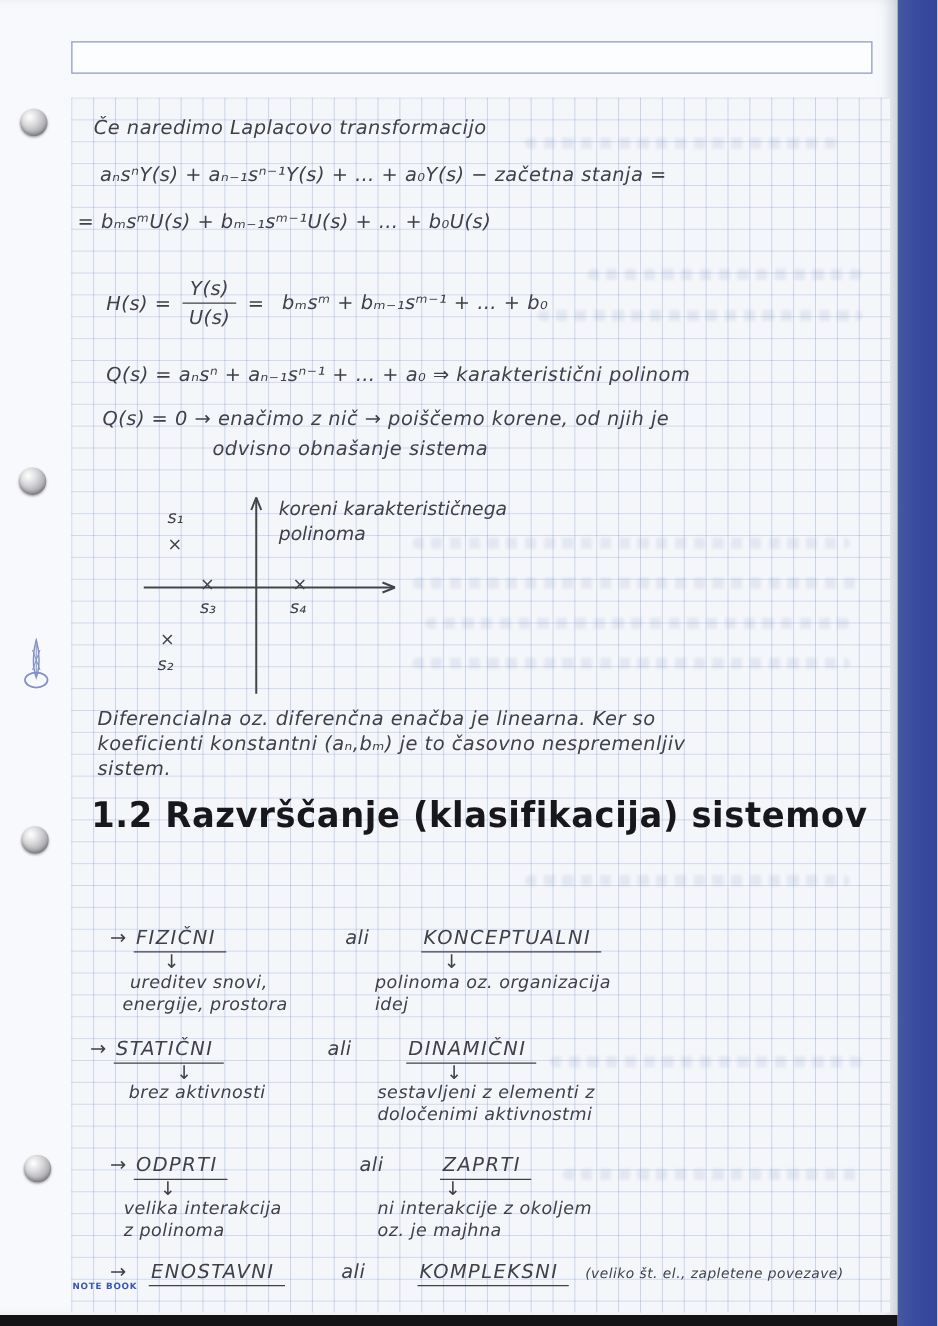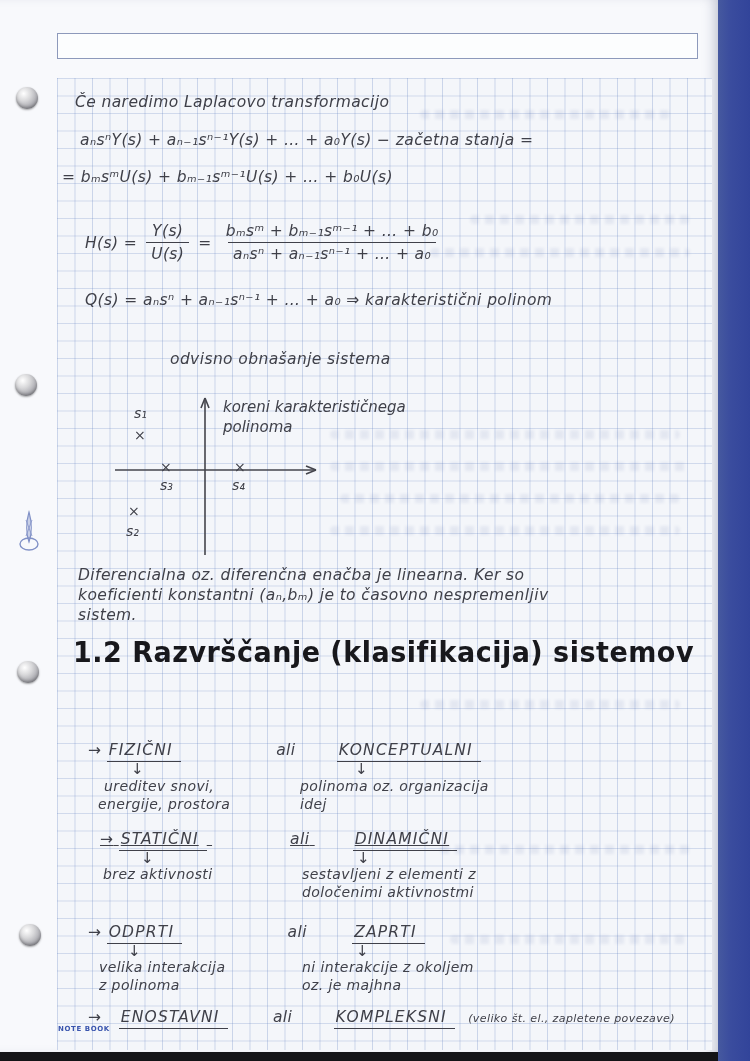"aₙsⁿ + aₙ₋₁sⁿ⁻¹ + …" span.den { html: <span>aₙsⁿ + aₙ₋₁sⁿ⁻¹ + … + a₀</span> -> none }
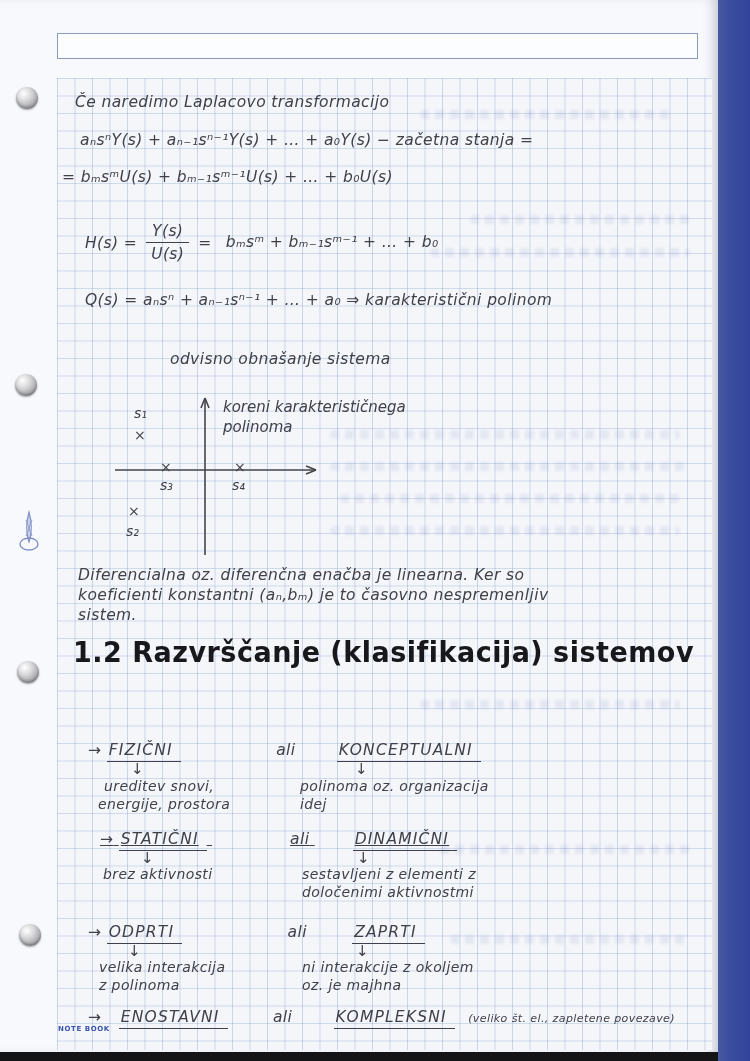"Q(s) = 0 → enačimo" div.hw { html: none -> <div>Q(s) = 0 → enačimo z nič → poiščemo korene, od njih je</div> }
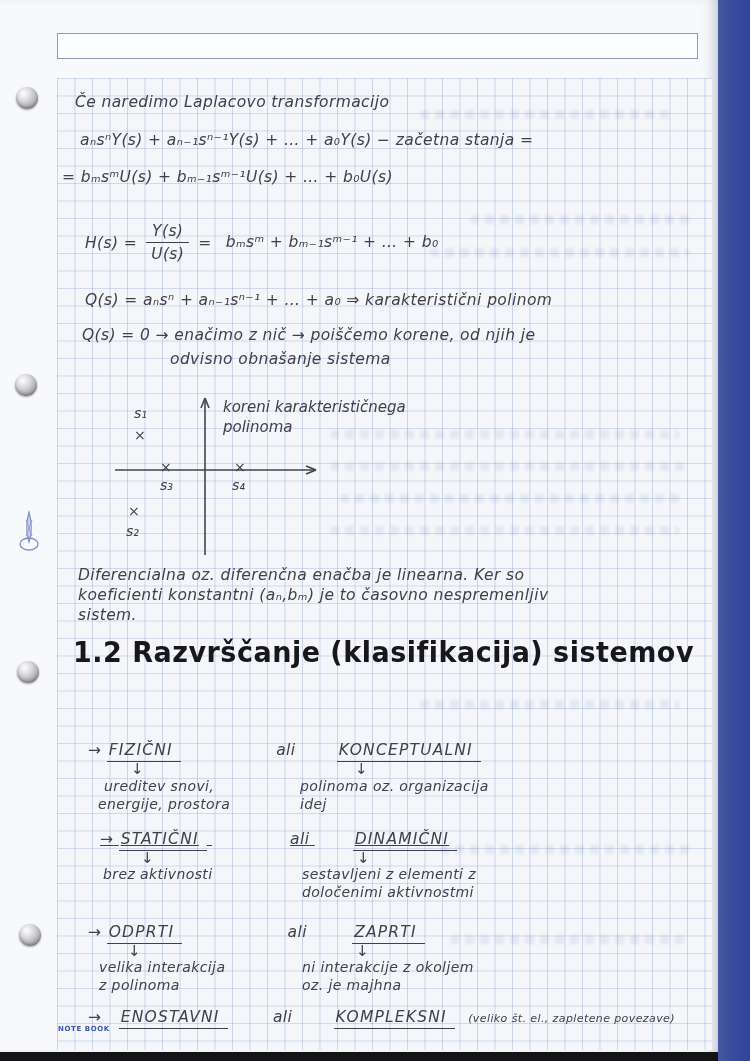"→ STATIČNI ali DINAMIČNI" div.hw { left: 100px -> 72px; text-decoration: underline -> none }
